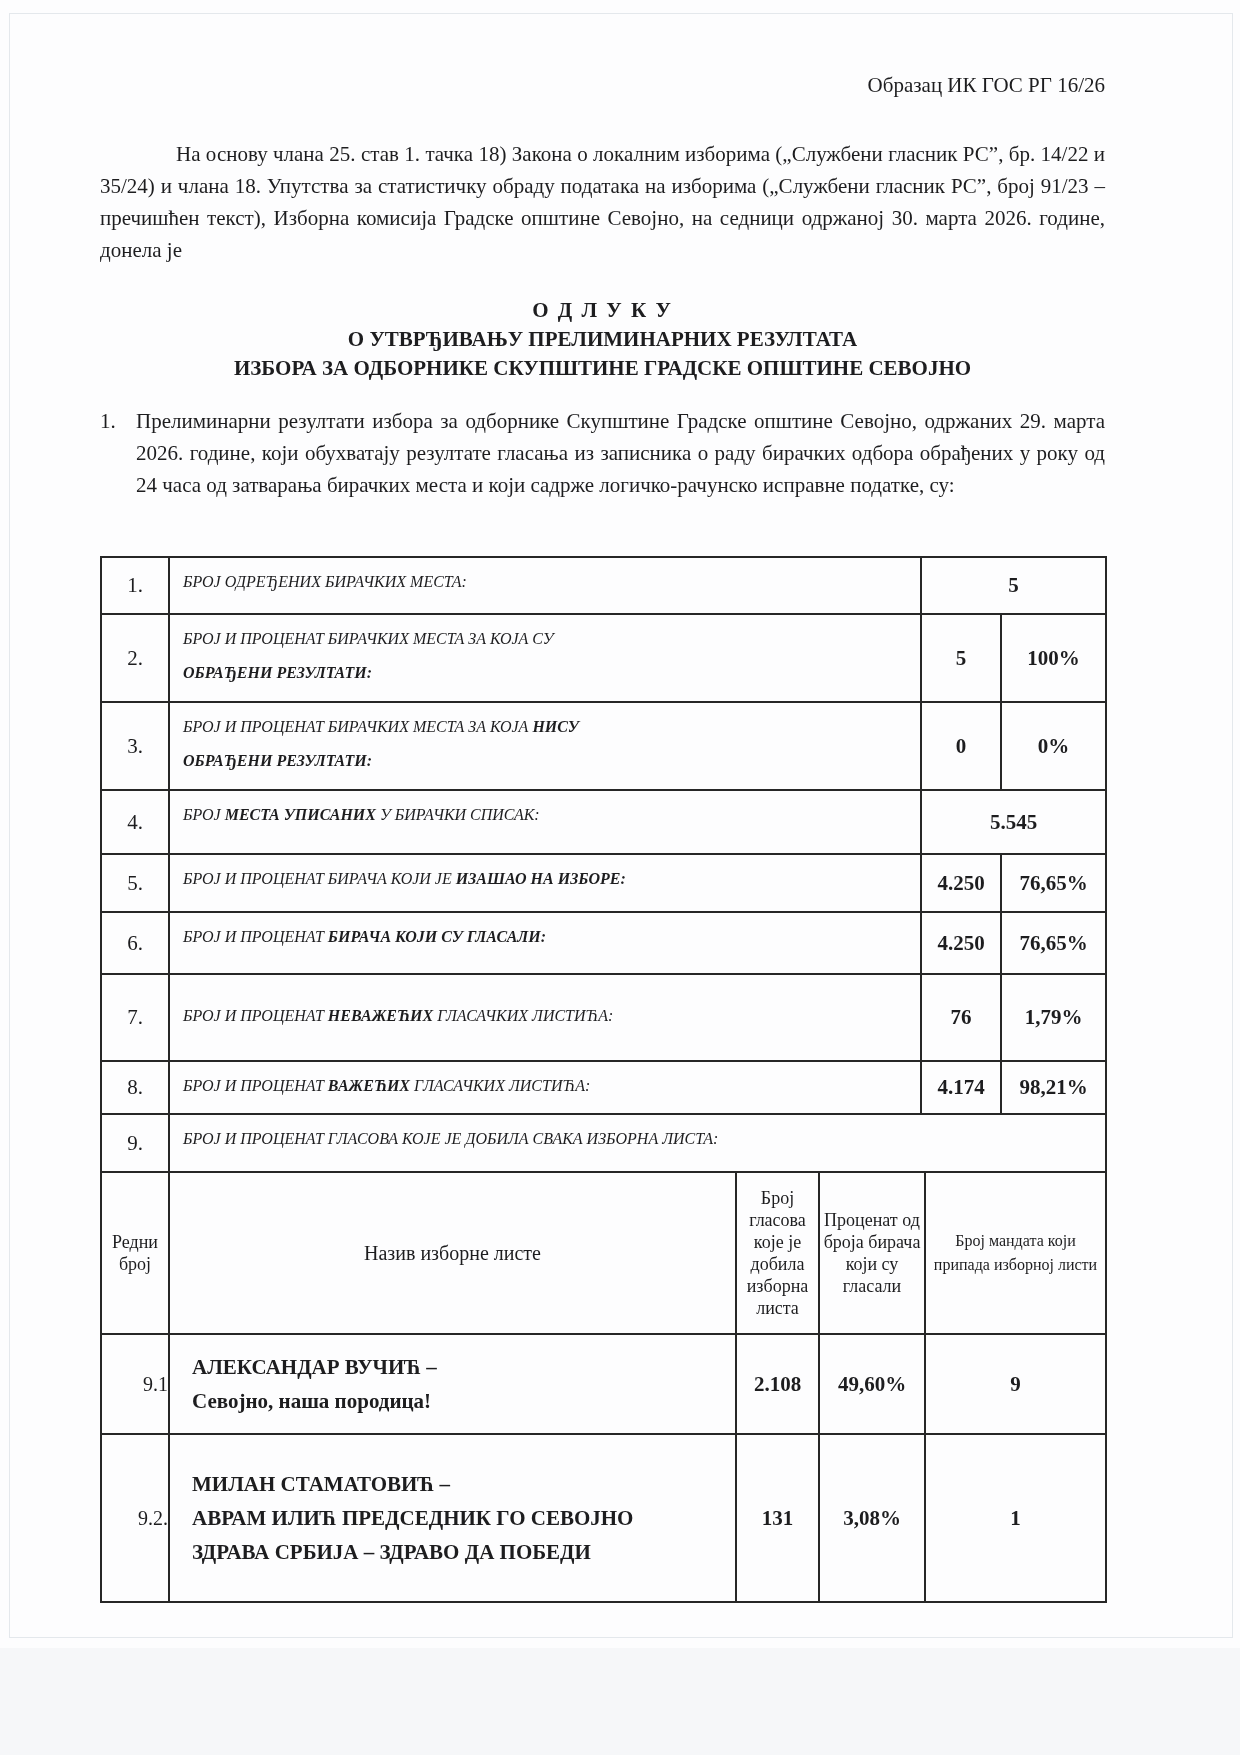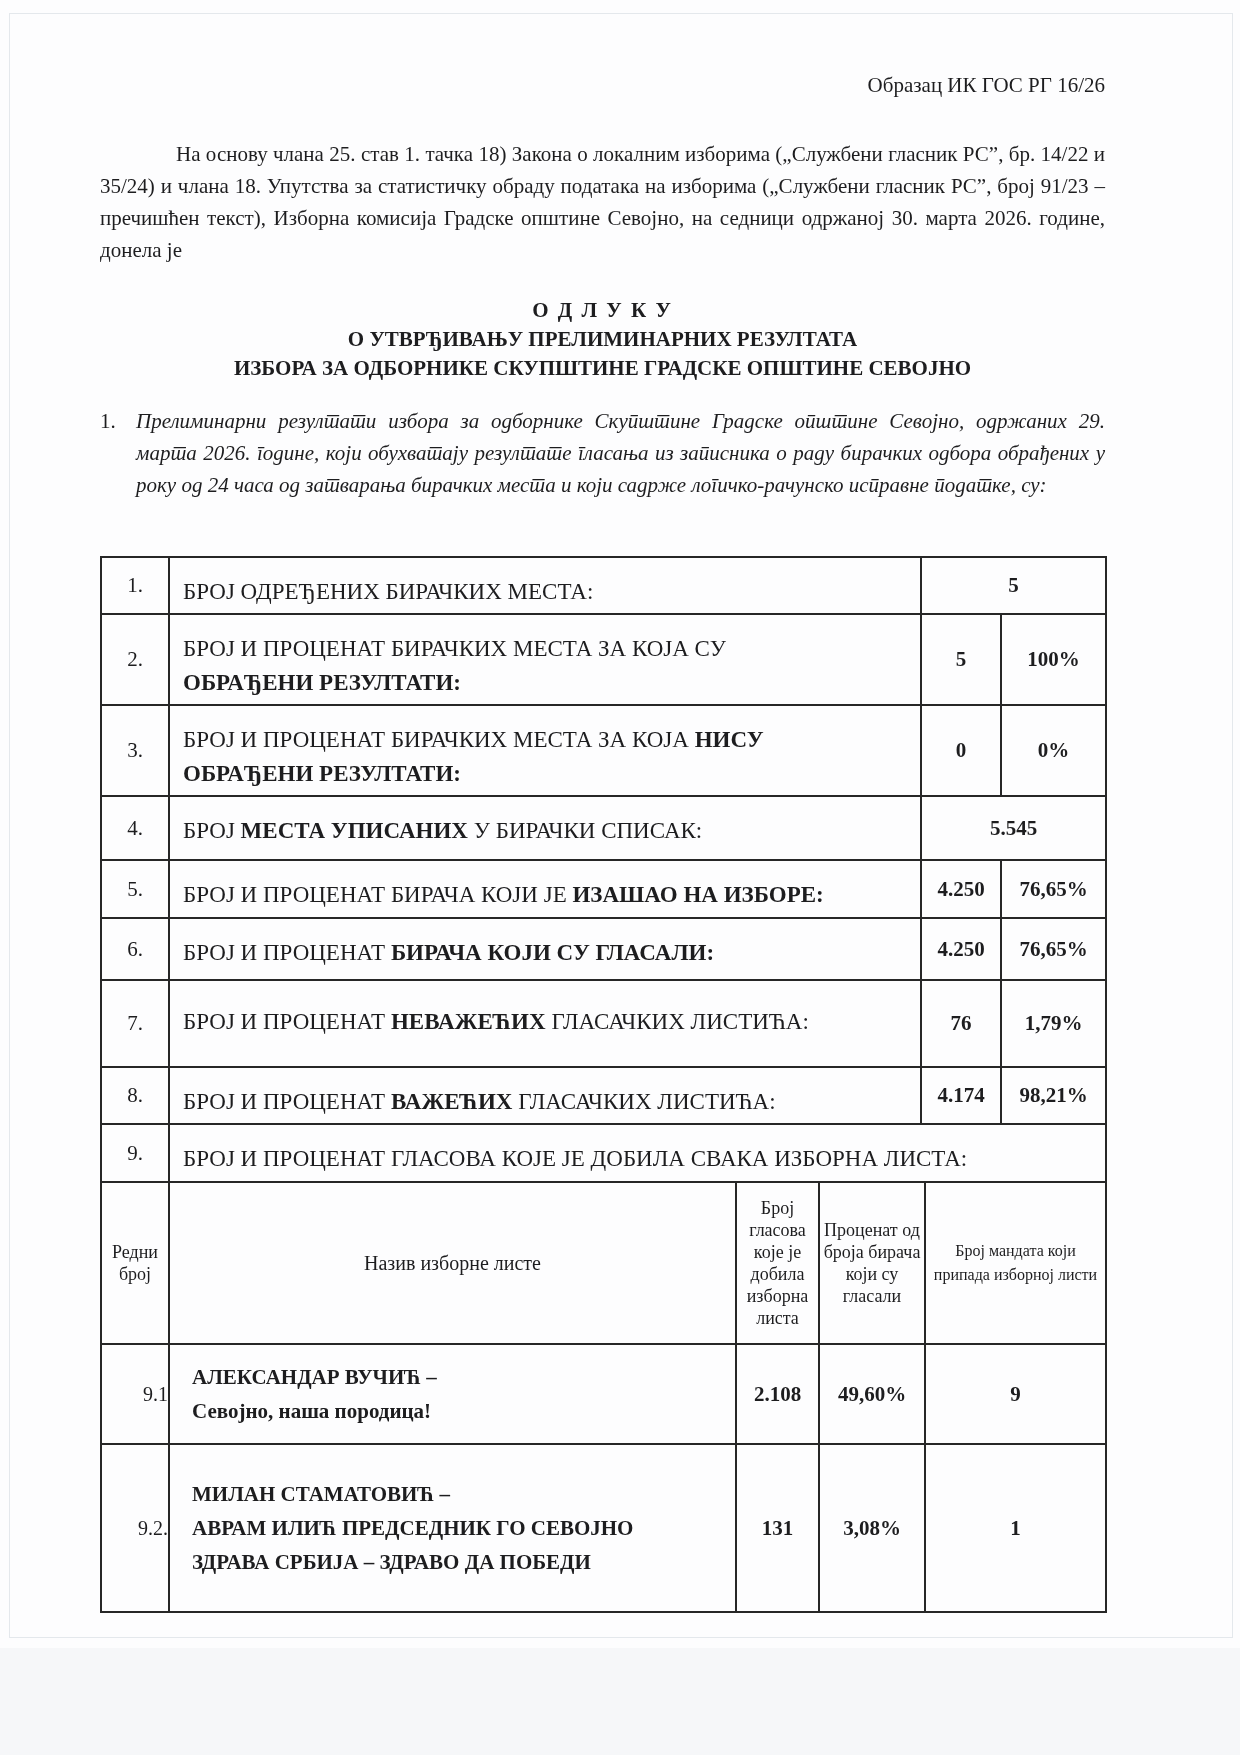"Прелиминарни резултати избора за" .item1-text { font-style: italic -> none }
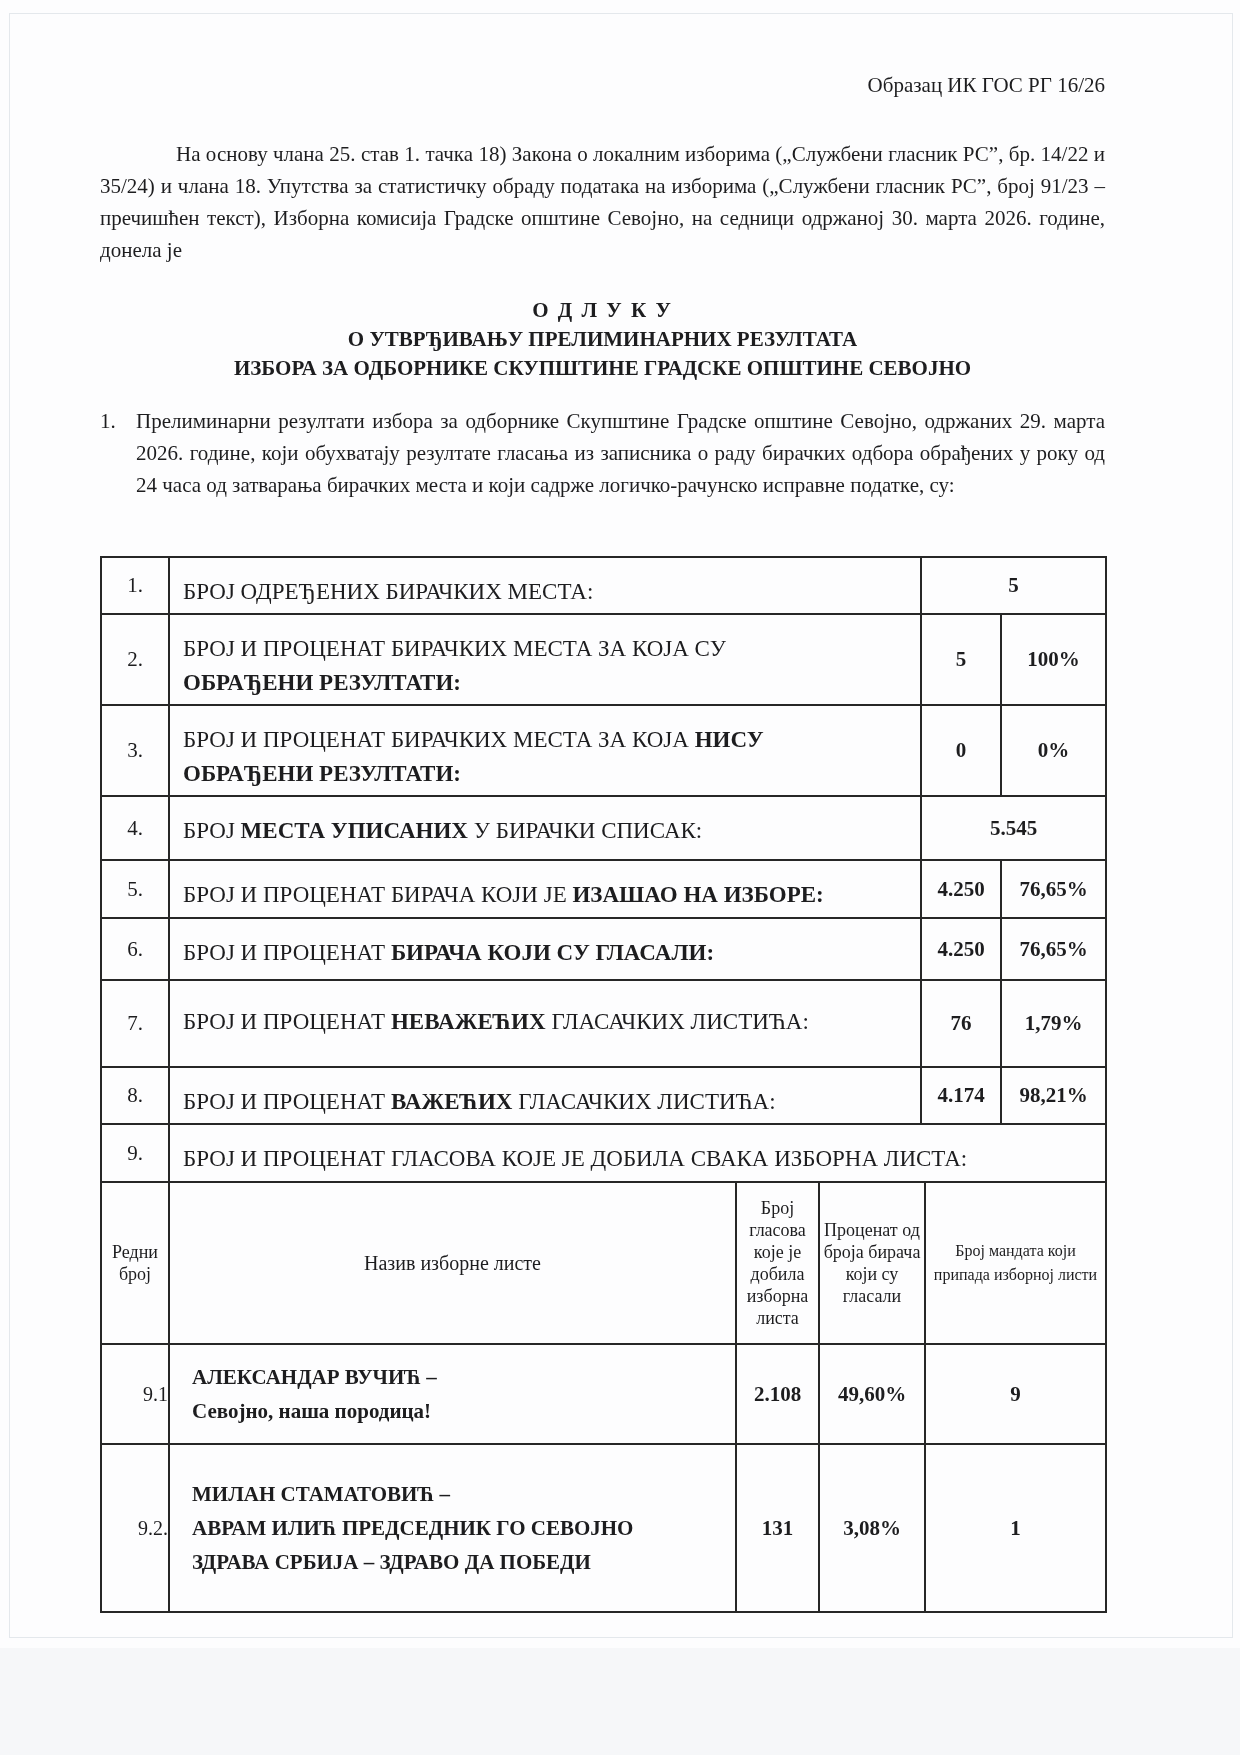"БРОЈ ОДРЕЂЕНИХ БИРАЧКИХ МЕСТА:" .lbl { font-size: 23px -> 16px; font-style: none -> italic; padding: 17px 10px 4px 13px -> 7px 10px 4px 13px }
